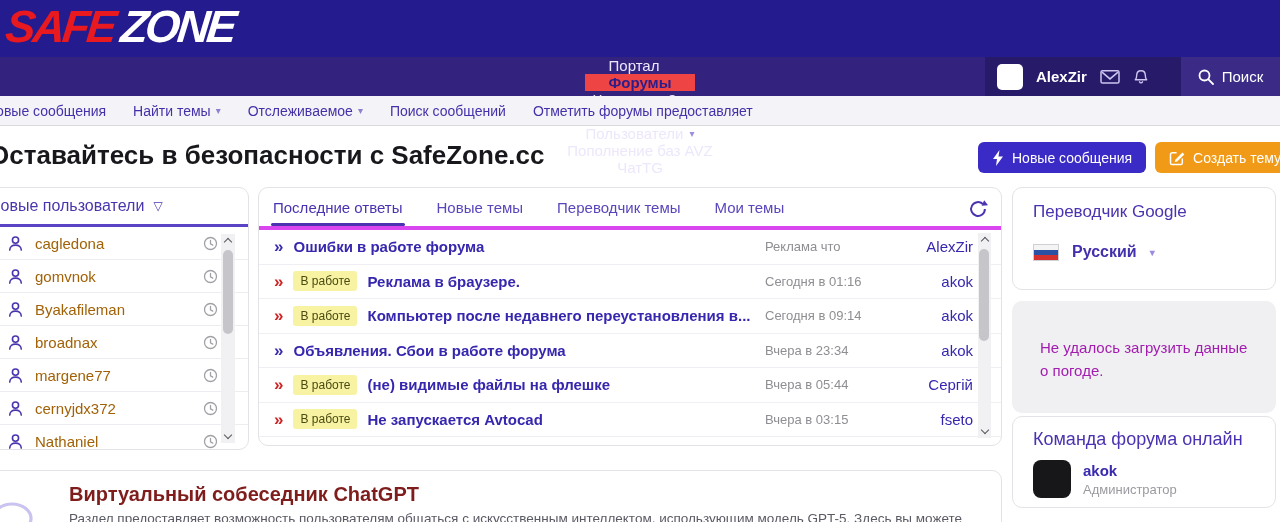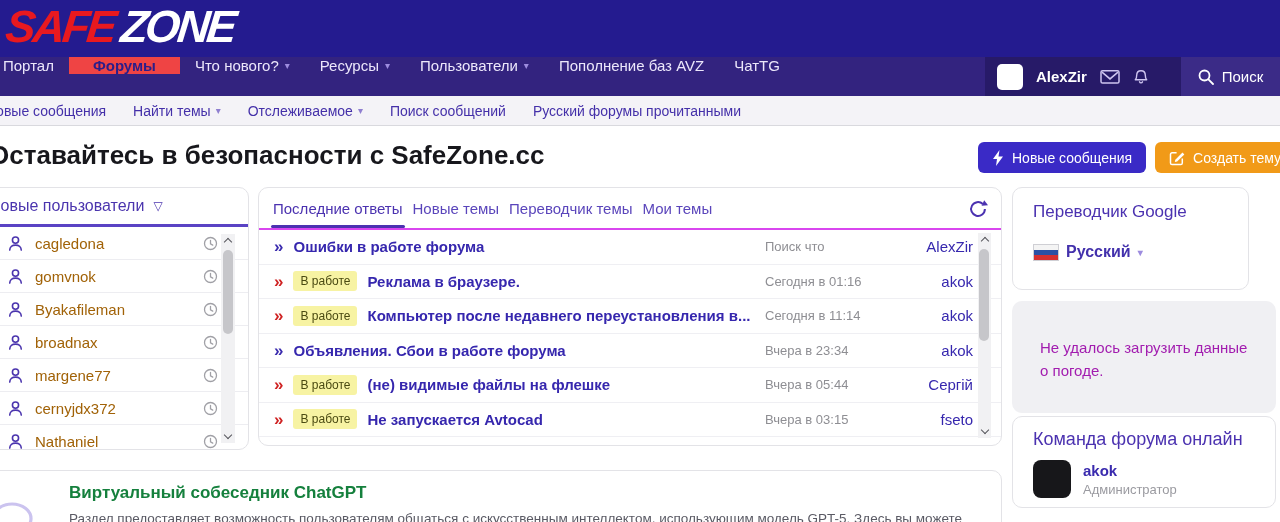"Портал" .nav { align-items: flex-start -> center; flex-direction: none -> column }
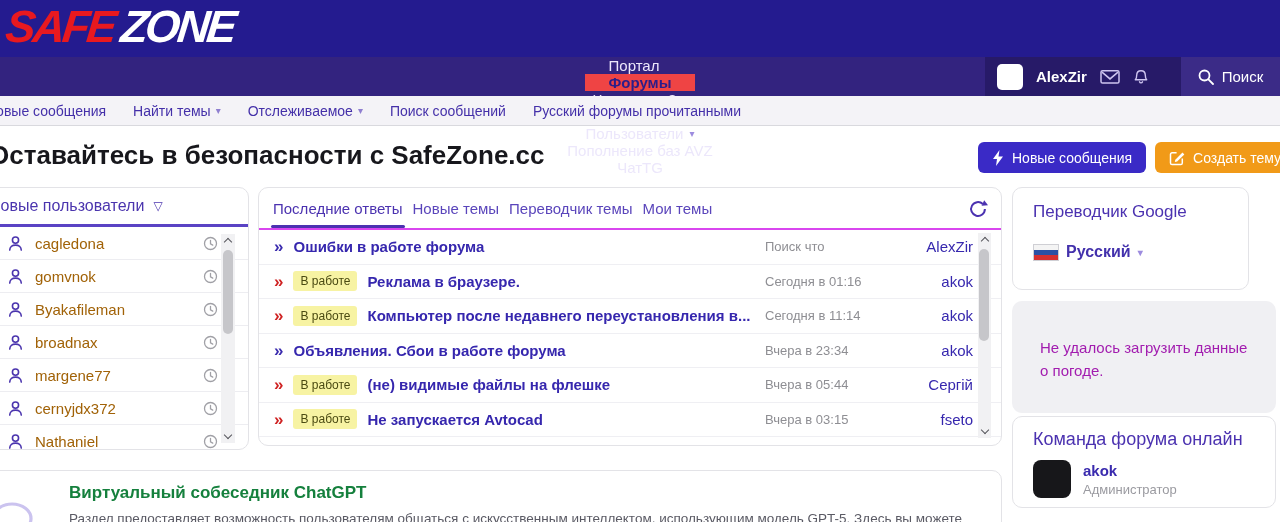"Русский форумы прочитанными" a.sn-item { text: Русский форумы прочитанными -> Отметить форумы предоставляет }
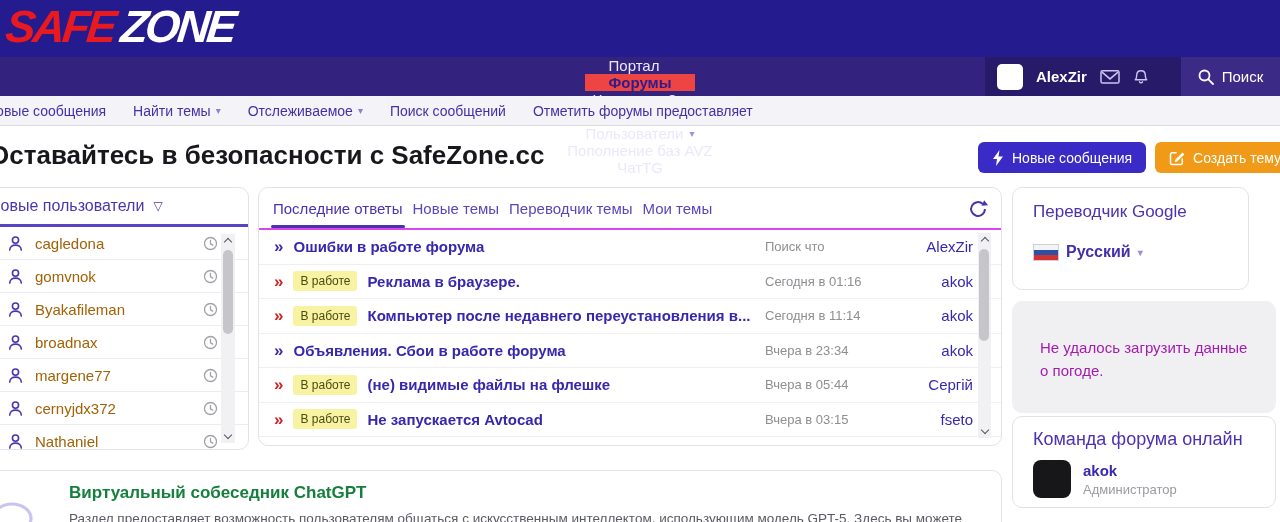"Последние ответы" .tabs { border-bottom: 2px solid #d946ef -> 4px solid #d946ef; gap: 10px -> 34px }
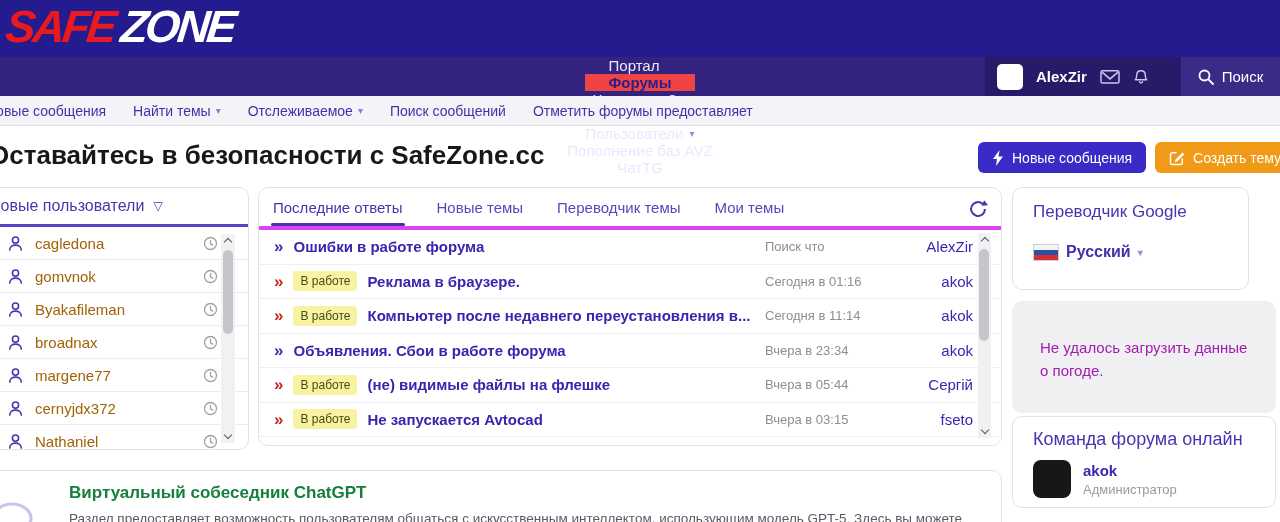"Переводчик Google" .tr-card { width: 237px -> 264px }
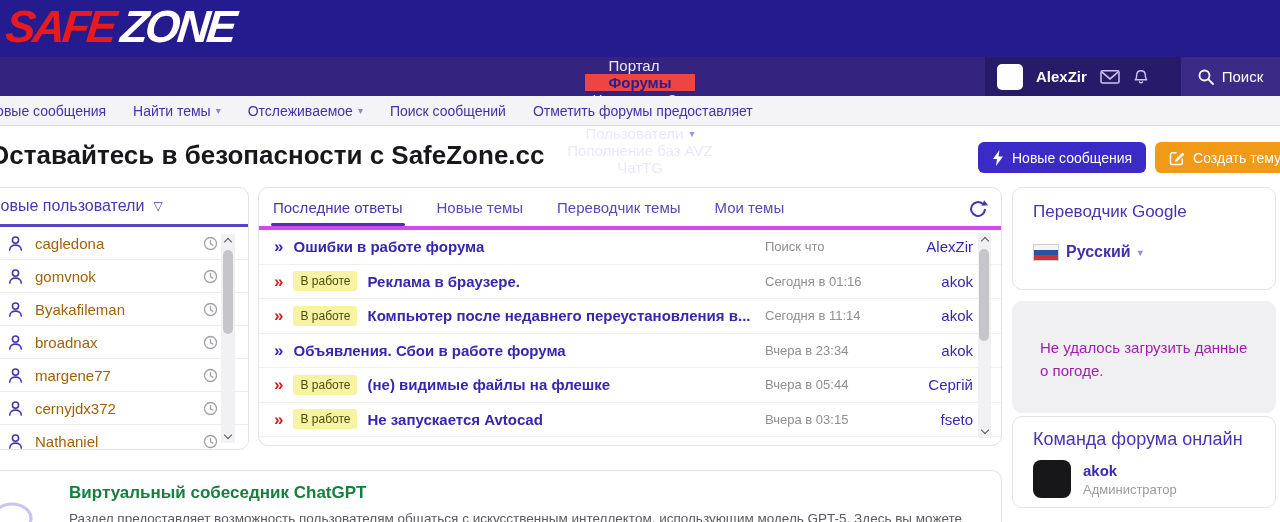"Поиск что" span.t-time { text: Поиск -> Реклама }
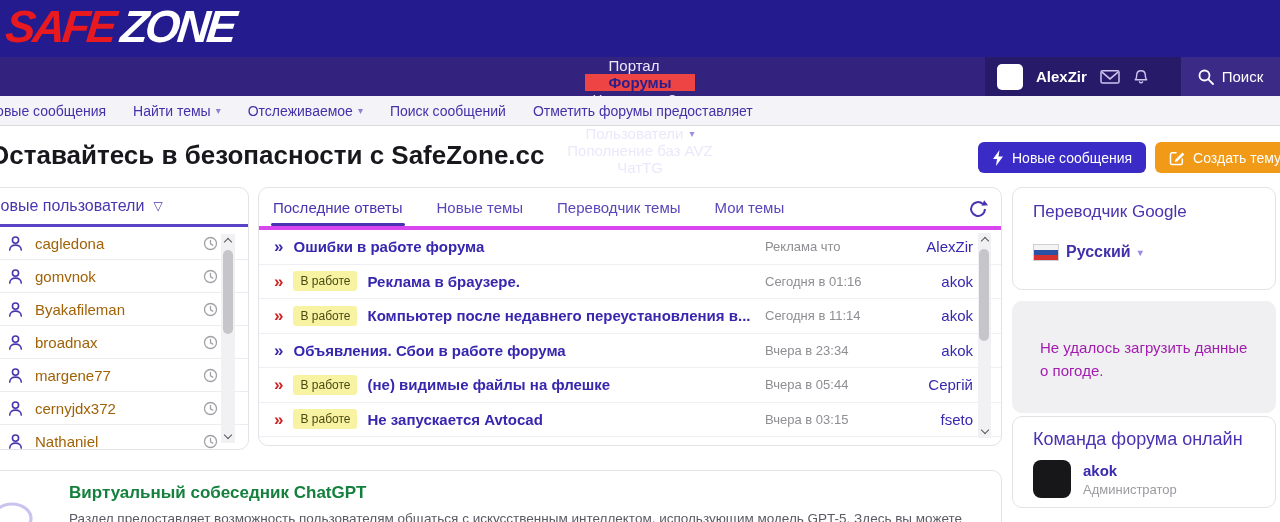"Русский" .tr-lang { gap: 7px -> 13px }
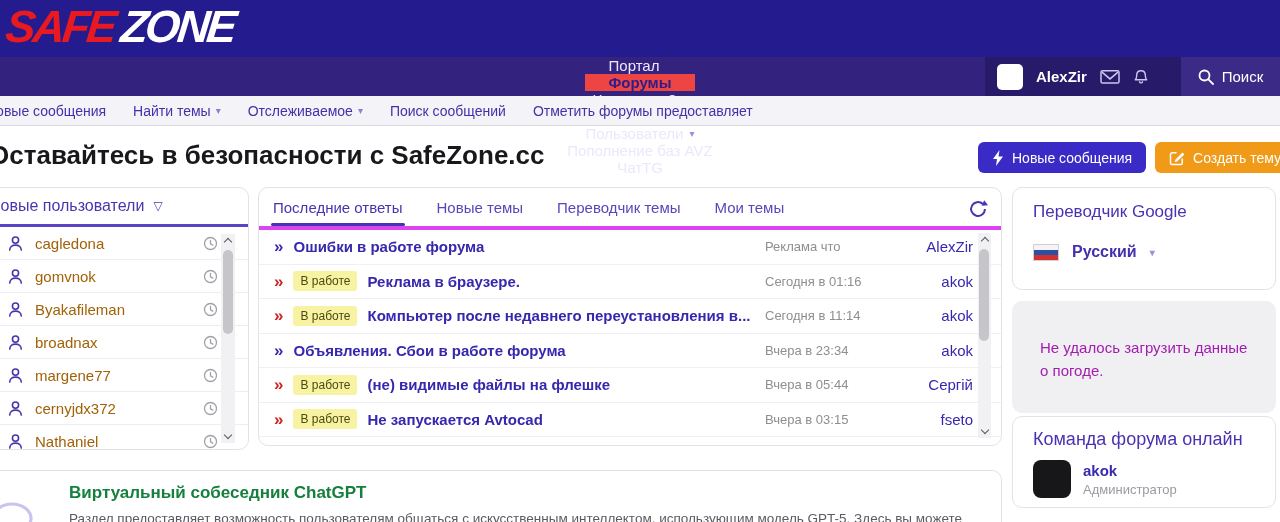"Сегодня в 11:14" span.t-time { text: 11:14 -> 09:14 }
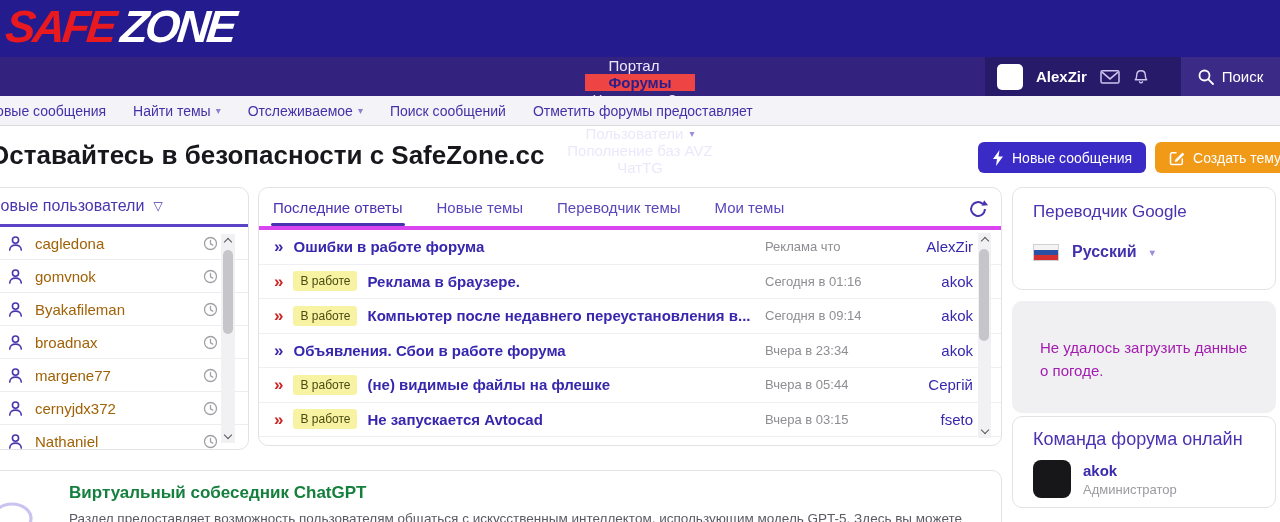"Виртуальный собеседник ChatGPT" .cg-title { color: #15803d -> #7f1d1d; font-size: 17px -> 20px }
